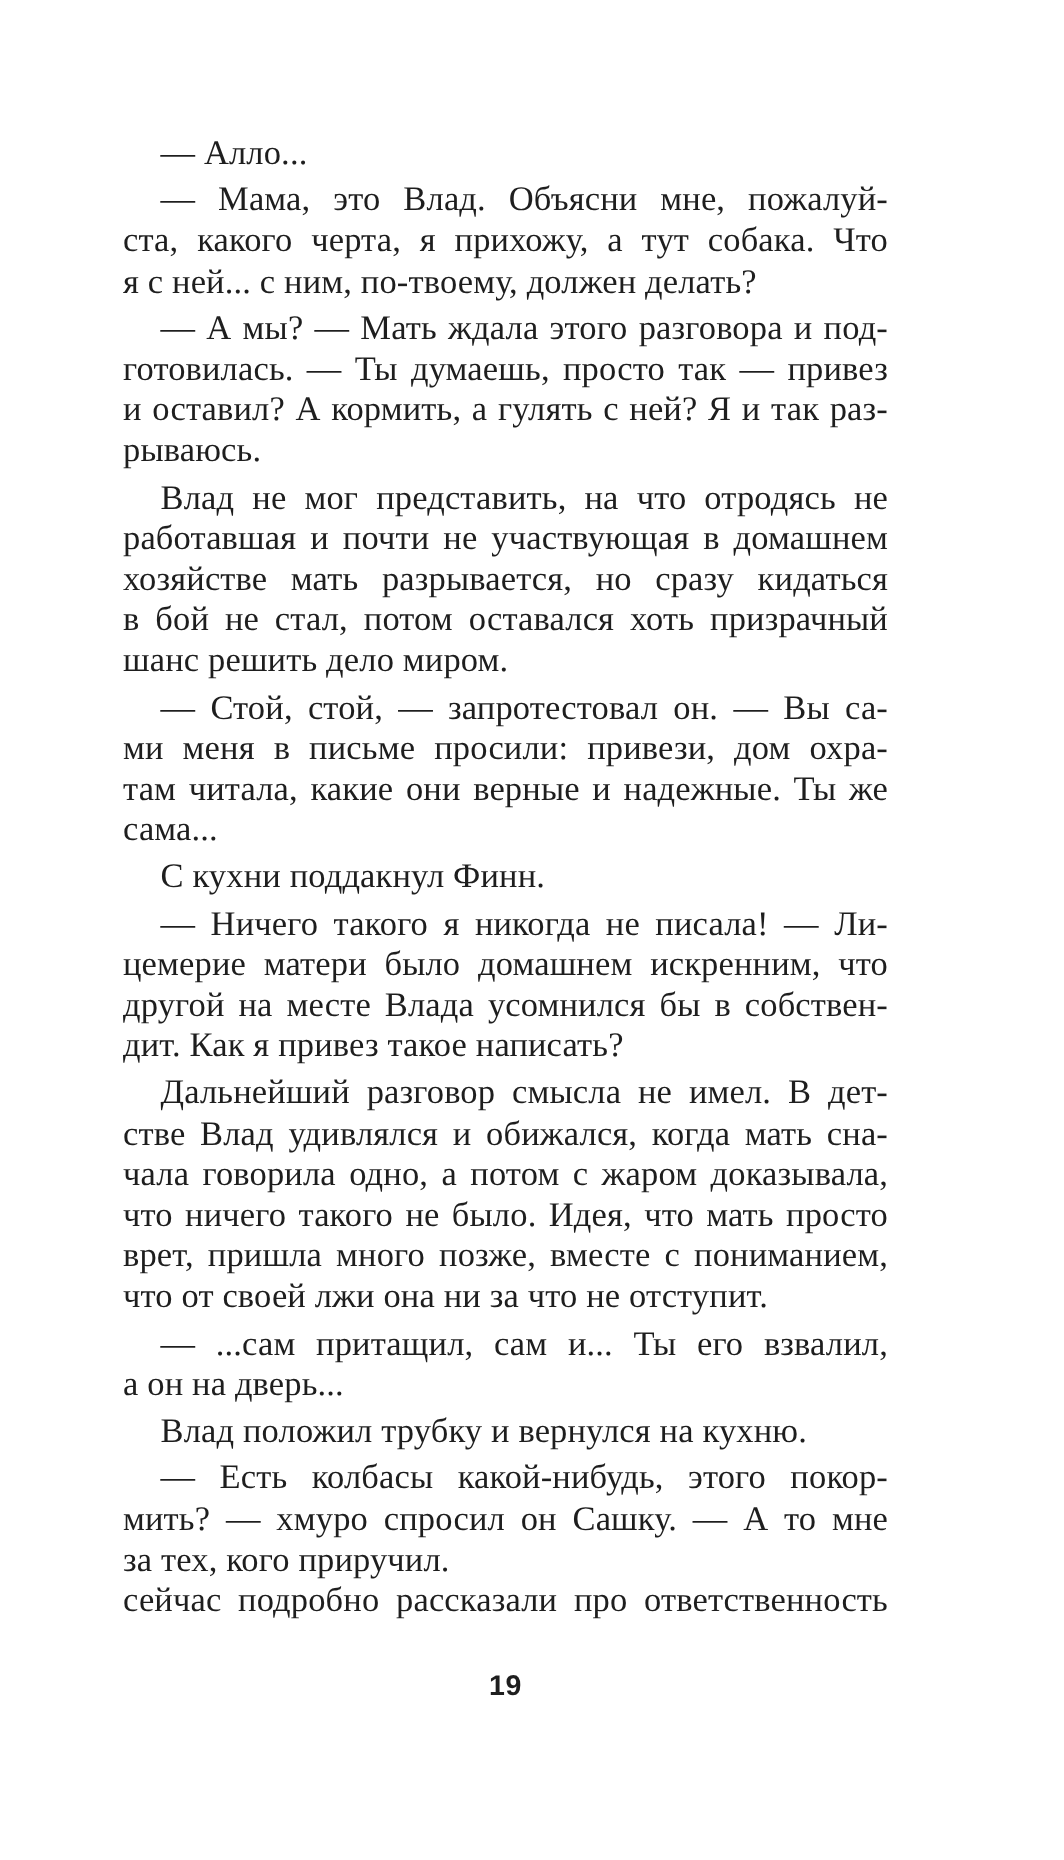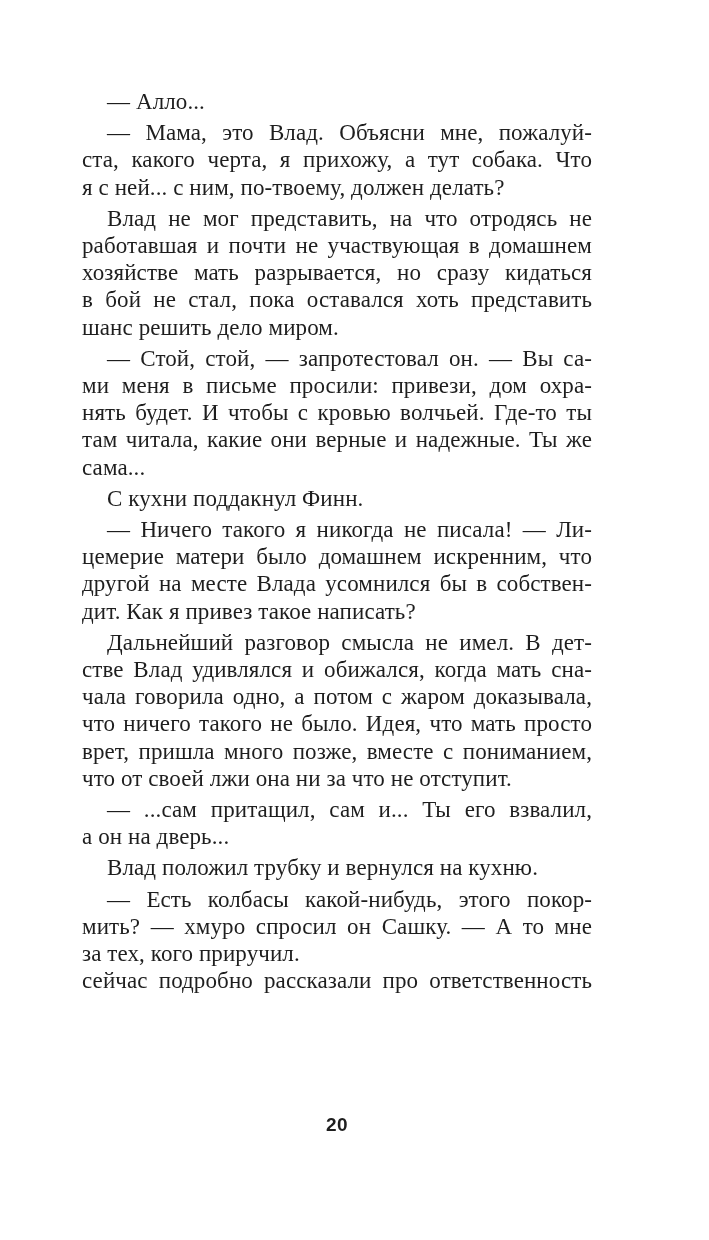"— А мы? — Мать" p { html: none -> <p> <span>— А мы? — Мать ждала этого разговора и под-</span> <span>готовилась. — Ты думаешь, просто так — привез</span> <span>и оставил? А кормить, а гулять с ней? Я и так раз-</span> <span>рываюсь.</span> </p> }
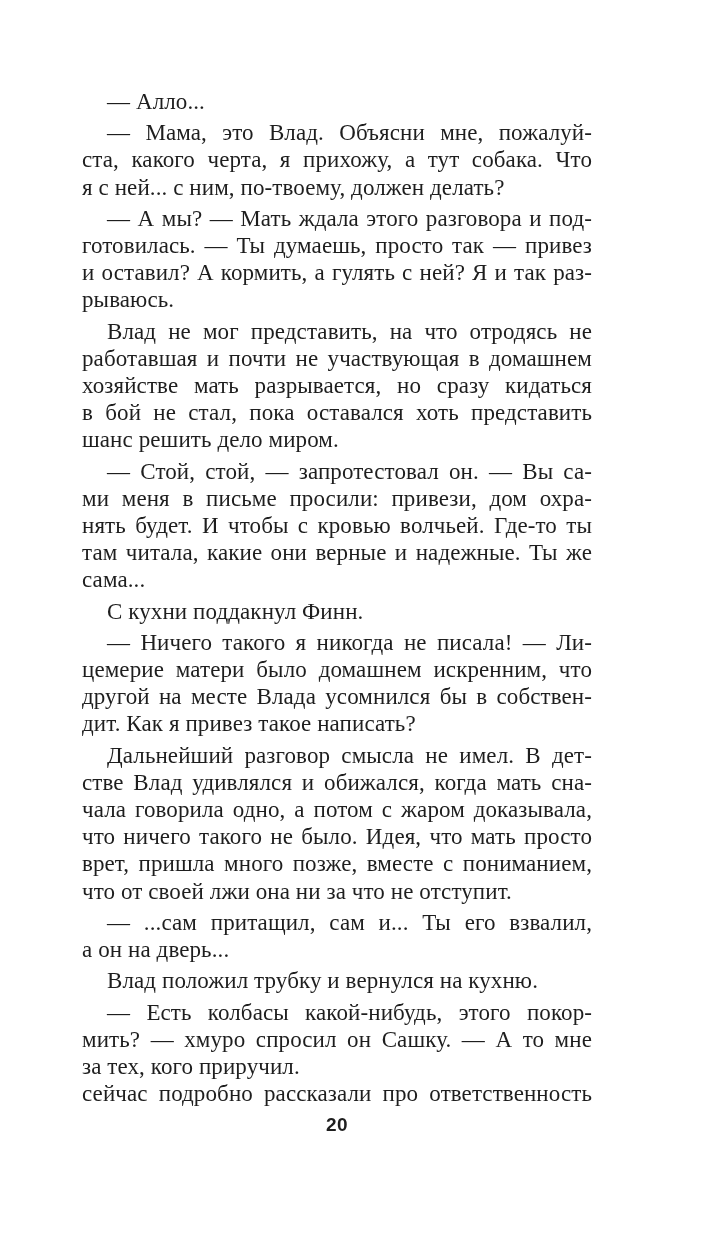"в бой не стал, пока" span.line { text: пока оставался хоть представить -> потом оставался хоть призрачный }
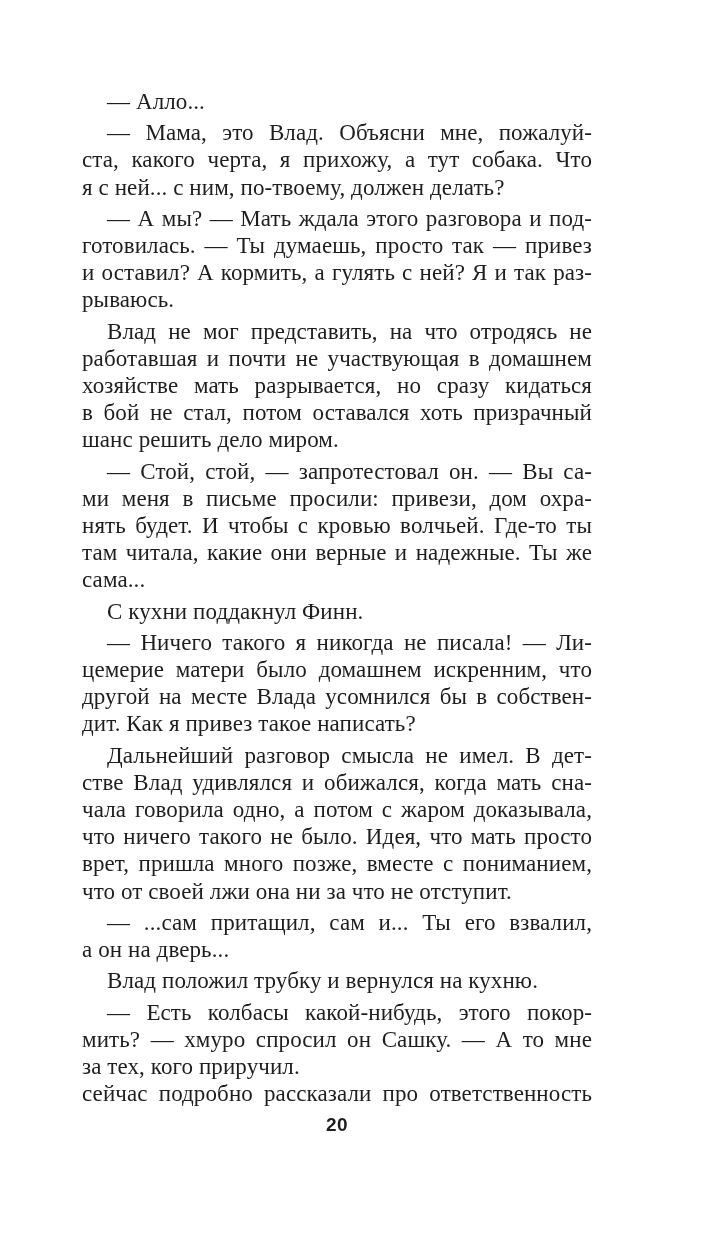"нять будет. И чтобы с" span.line { html: <span>нять будет. И чтобы с кровью волчьей. Где-то ты</span> -> none }
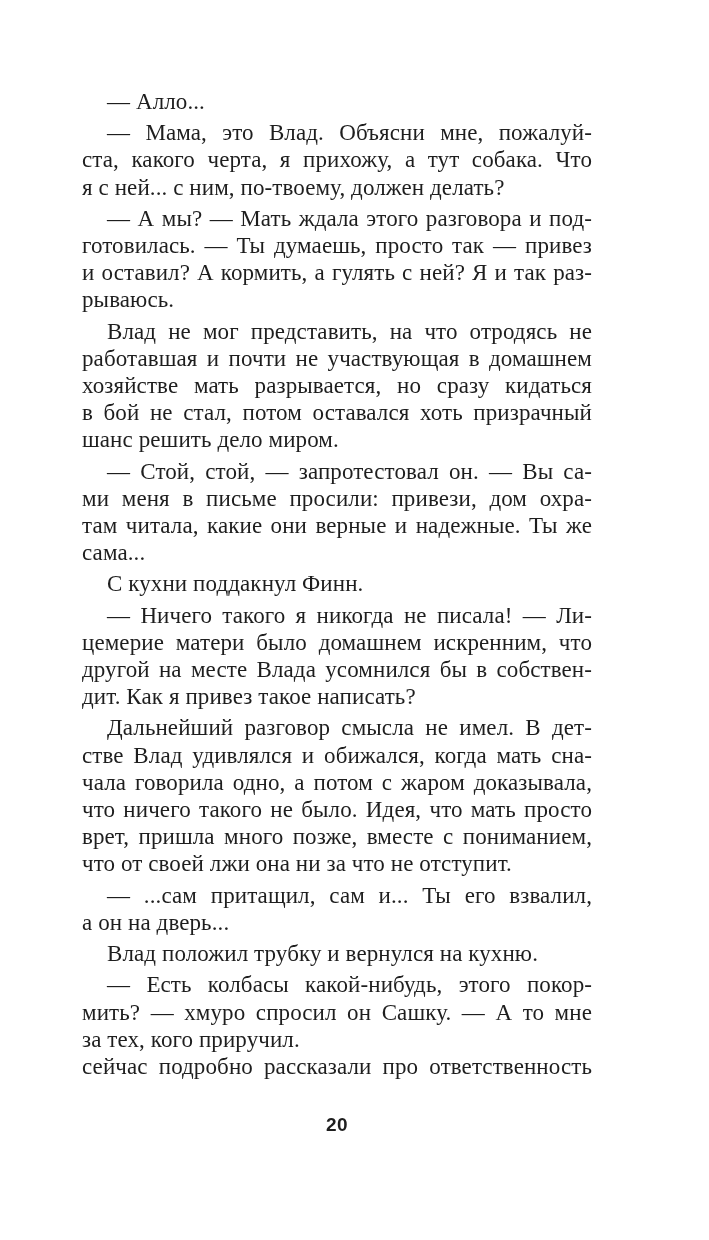"20" div.page-number { text: 20 -> 19 }
